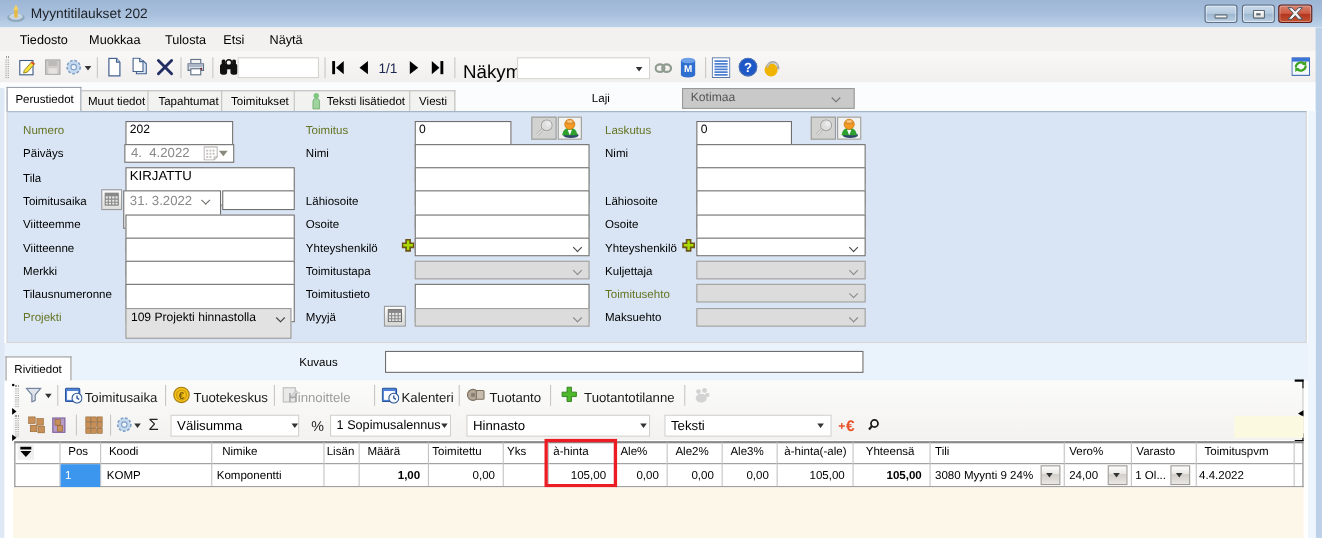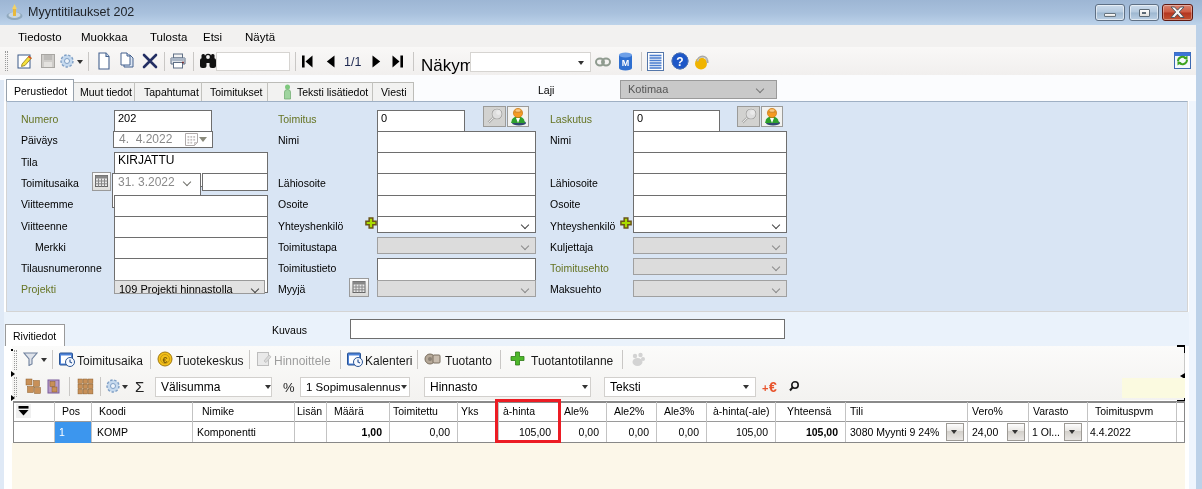"Merkki" div.lbl { left: 35px -> 21px }
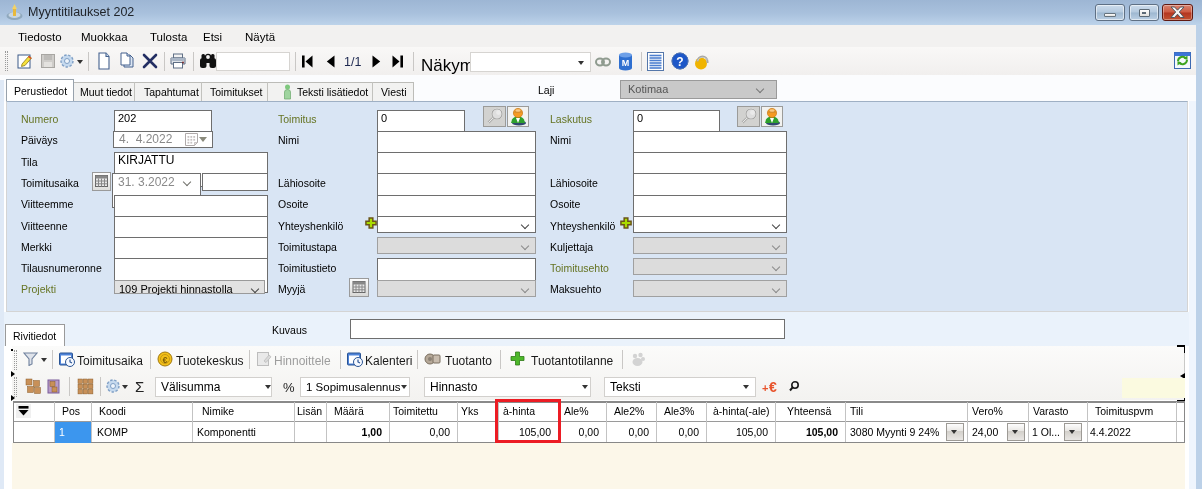"109 Projekti hinnastolla" div.abs { height: 14px -> 28px }
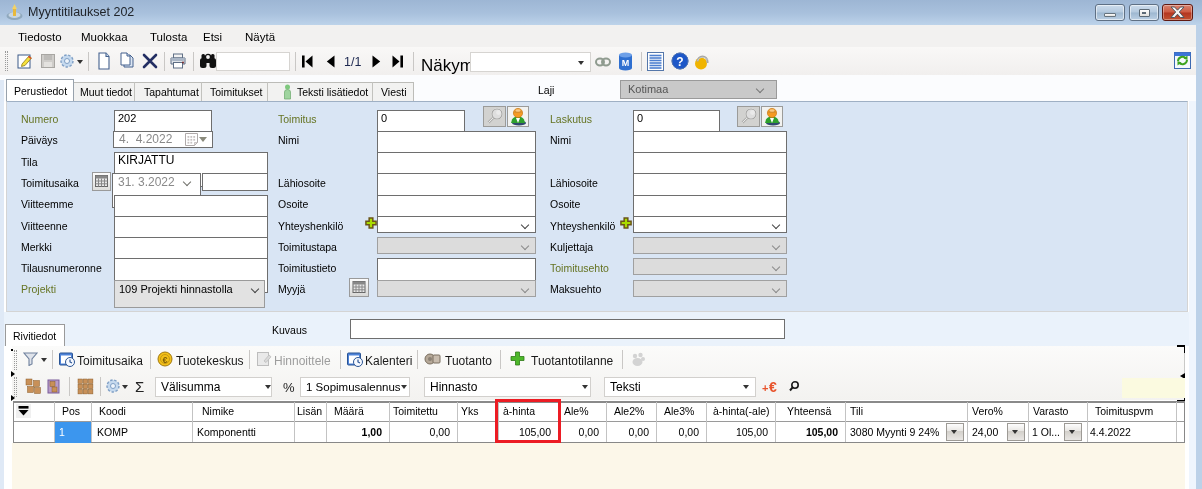"Hinnoittele" div.tbtxt { left: 274px -> 262px }
